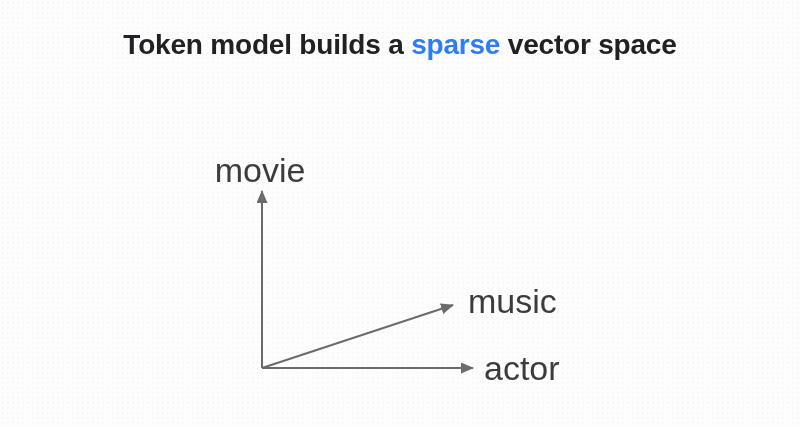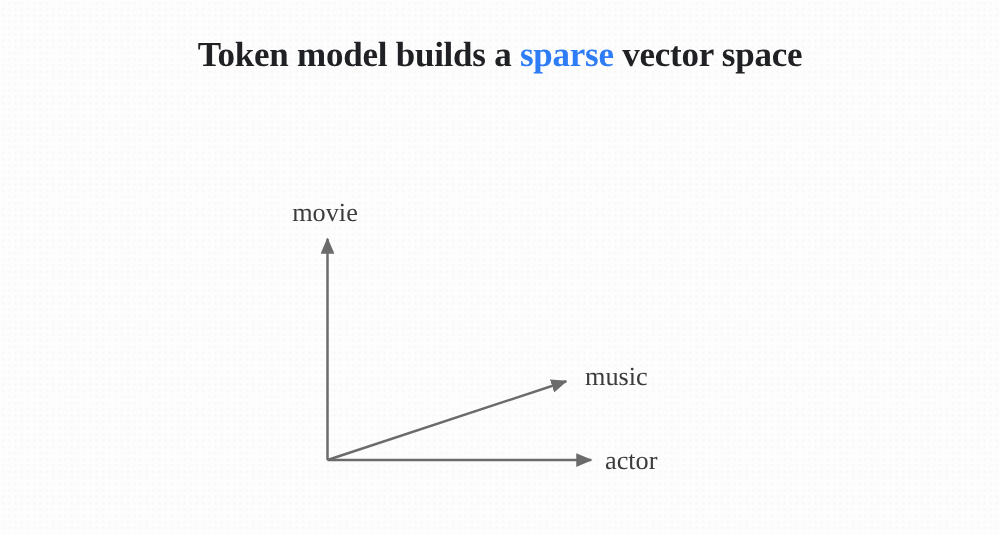"Token model builds a sparse" .slide { font-family: Liberation Serif, serif -> none }
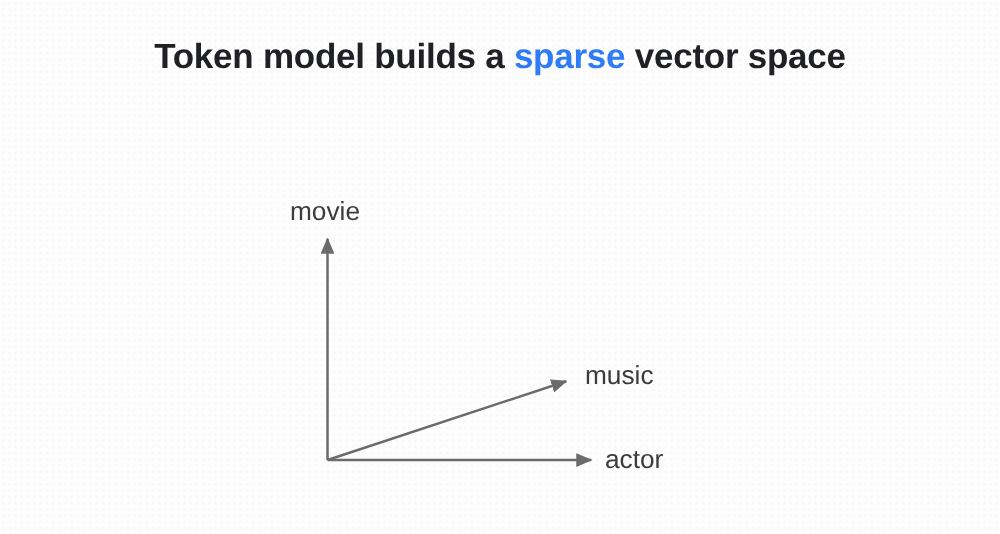"movie" .axis-label { font-size: 21px -> 34px }
